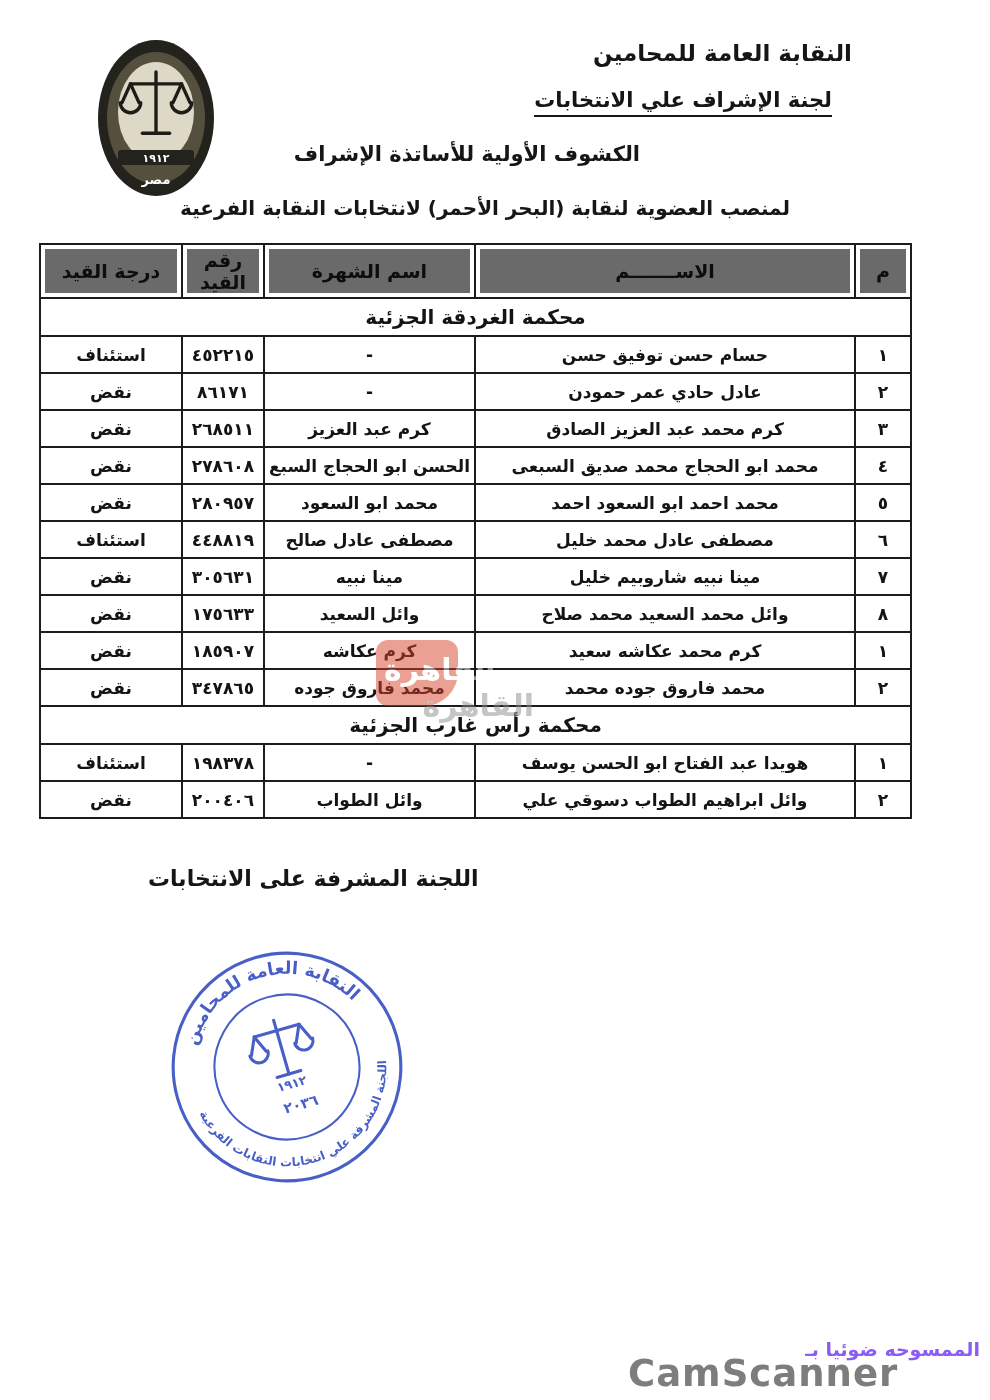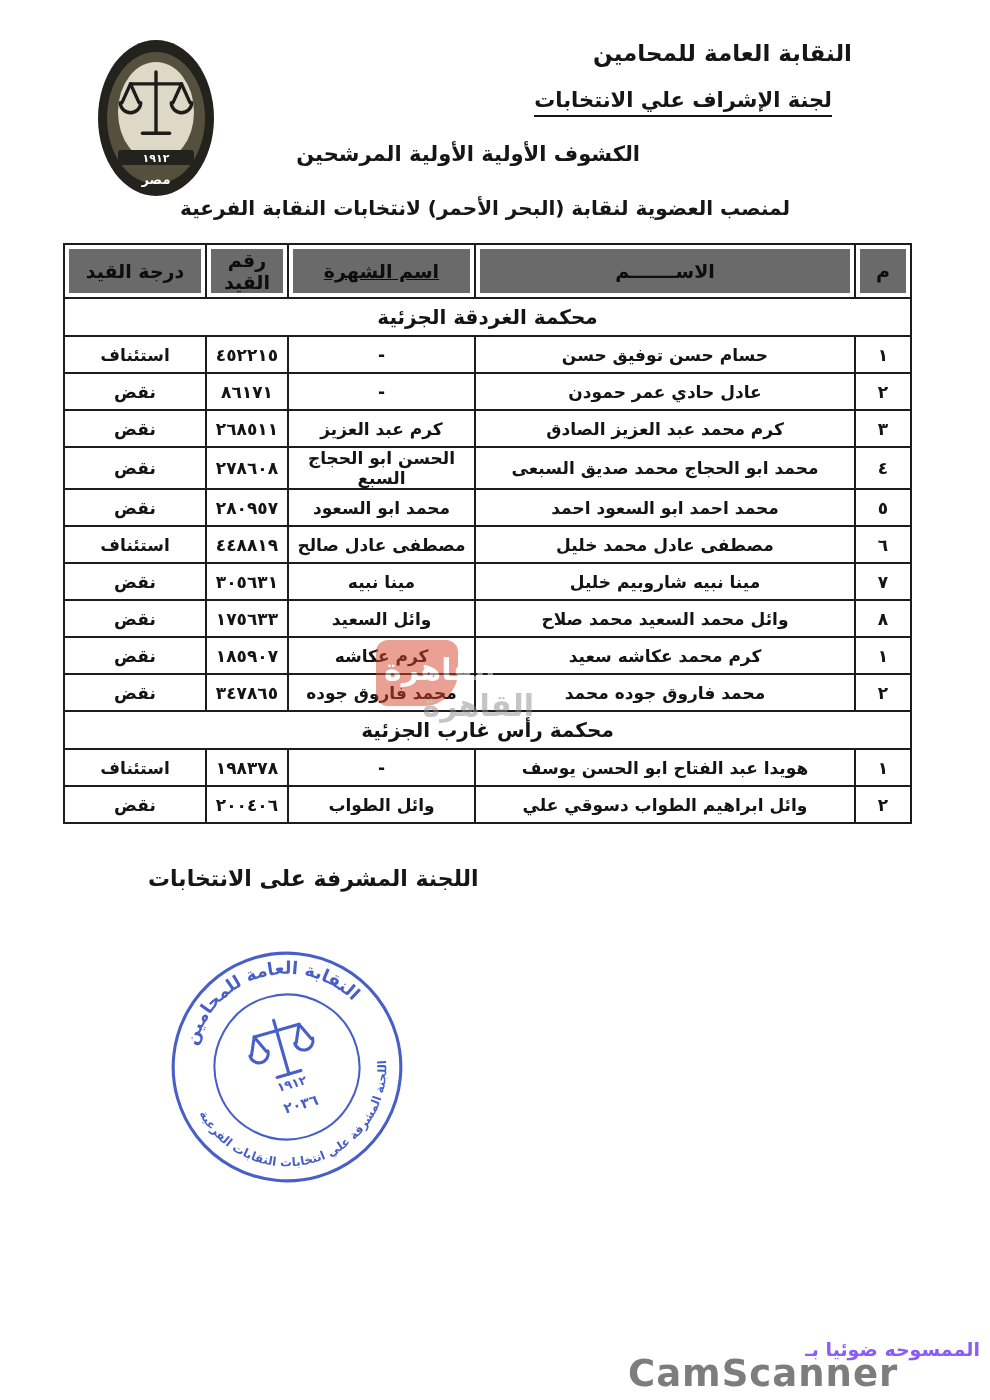"الكشوف الأولية الأولية المرشحين" div.hline { text: الأولية المرشحين -> للأساتذة الإشراف }
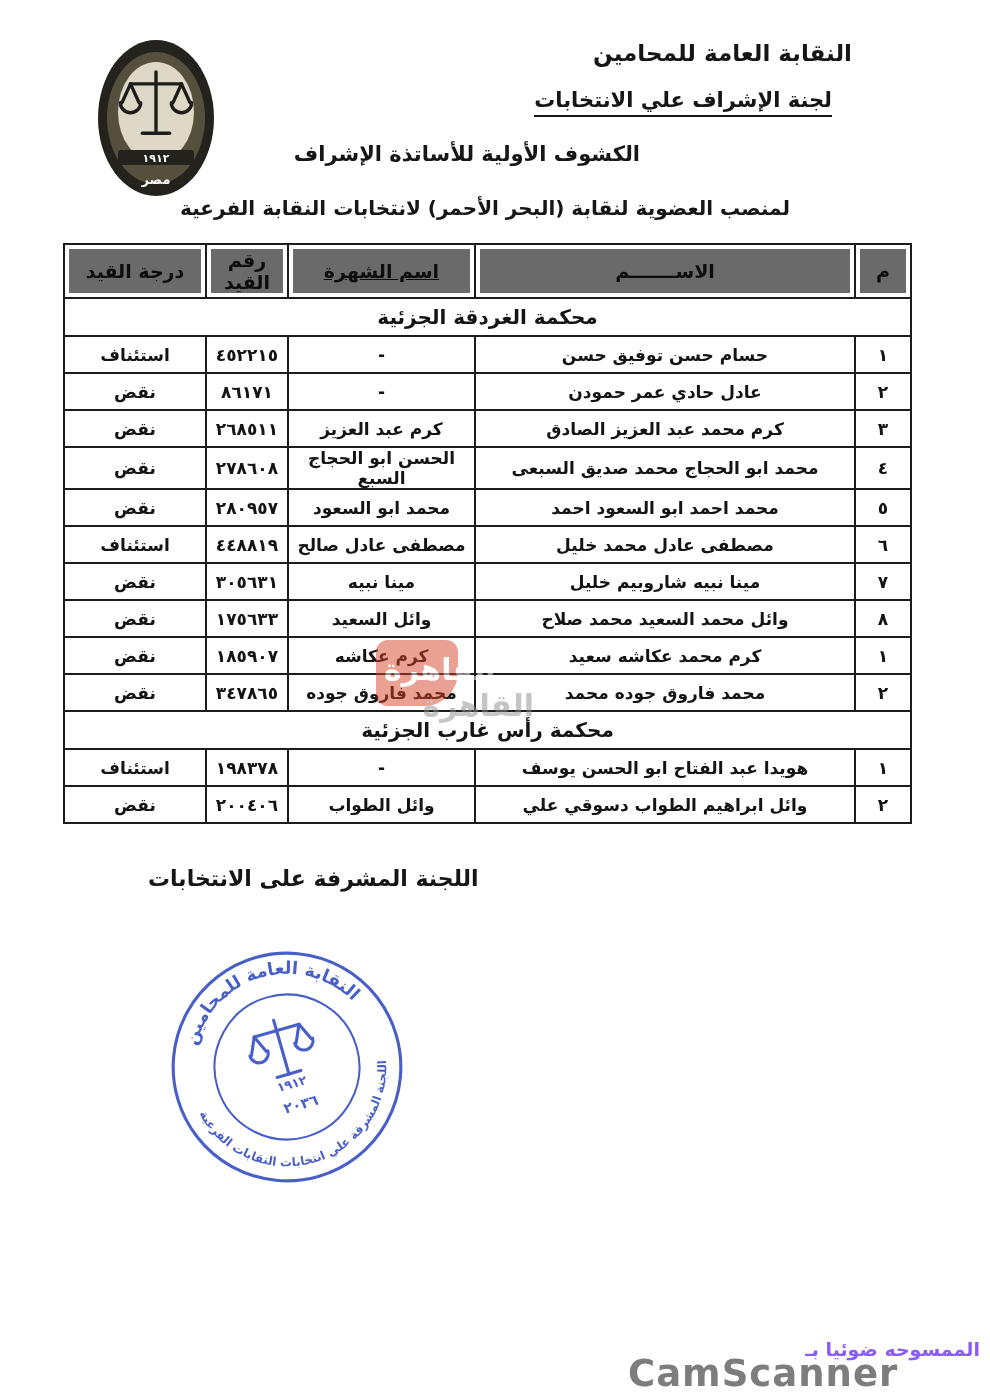"اسم الشهرة" .w-alias { text-decoration: underline -> none; width: 187px -> 211px }
